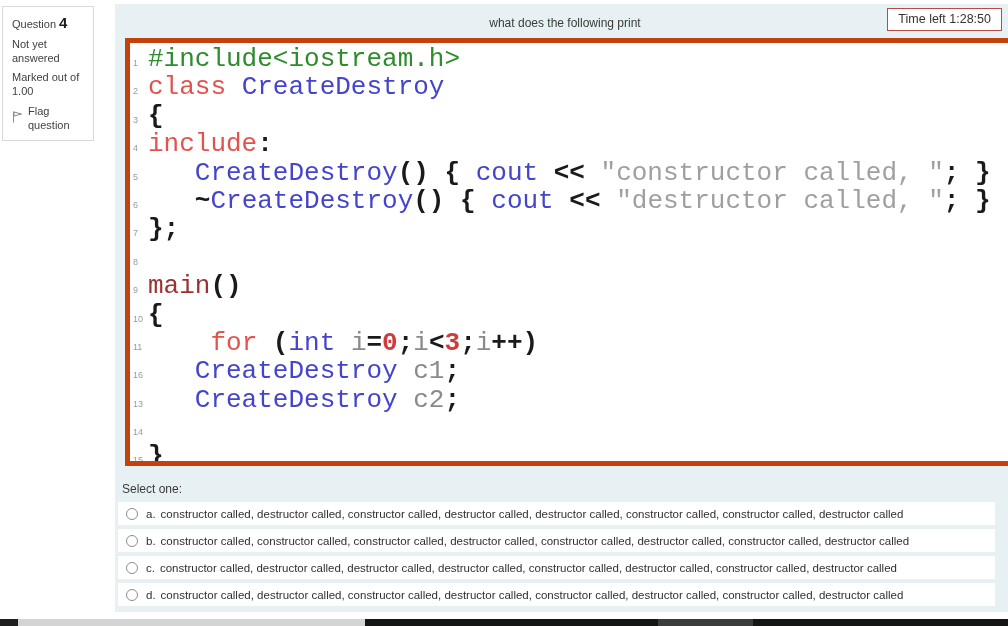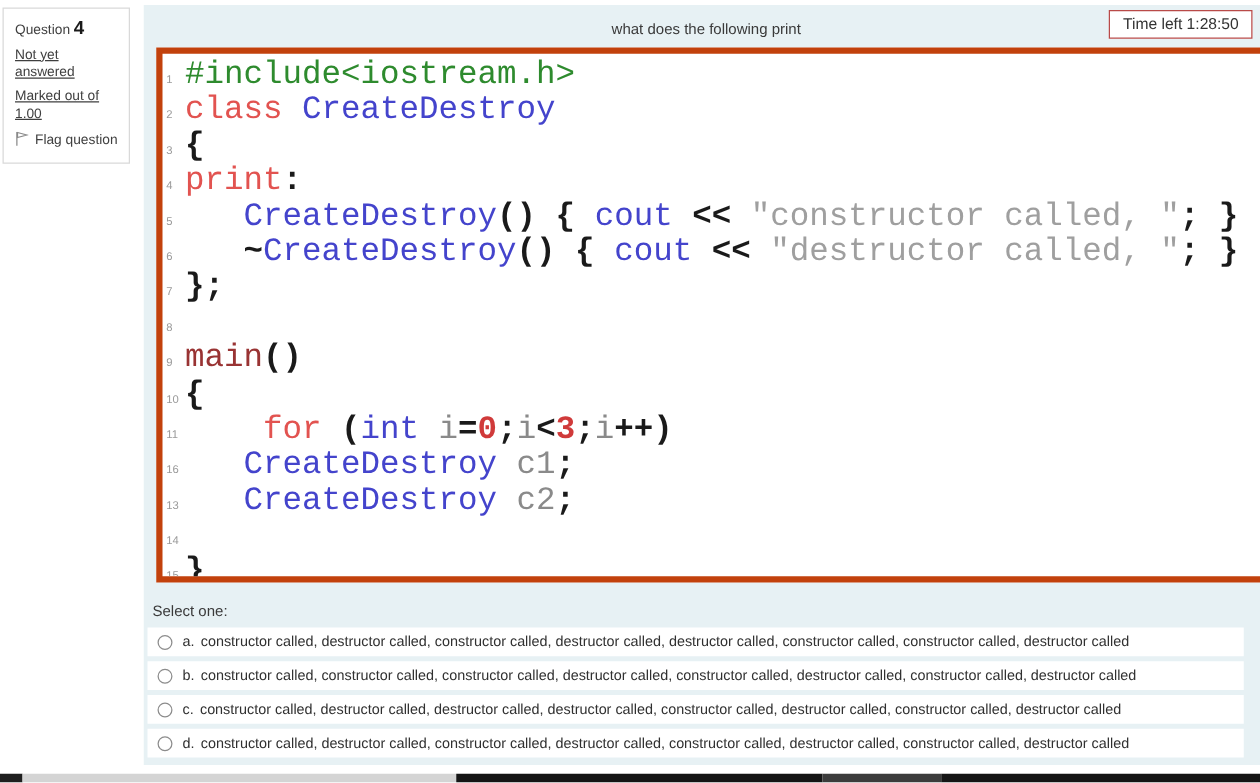"Question 4" .qinfo { width: 102px -> 92px }
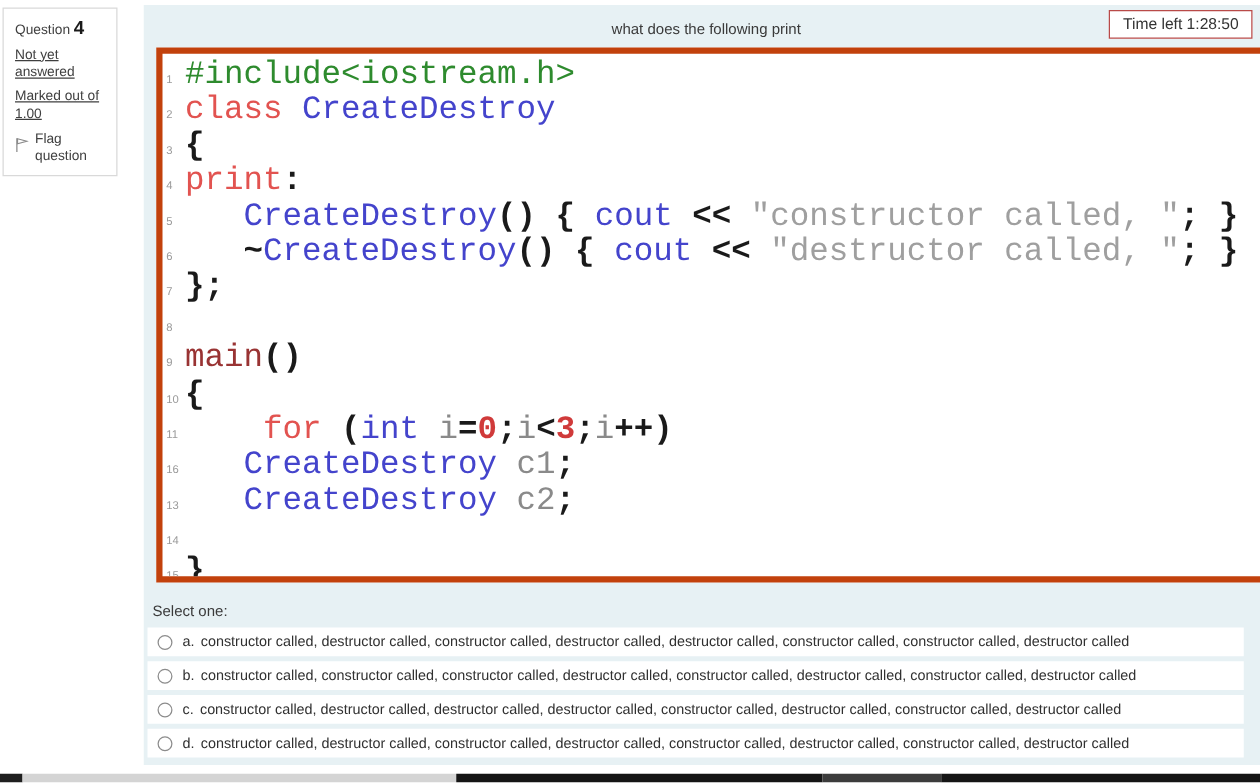"Not yet answered" .qstatus, .qmark { text-decoration: underline -> none }
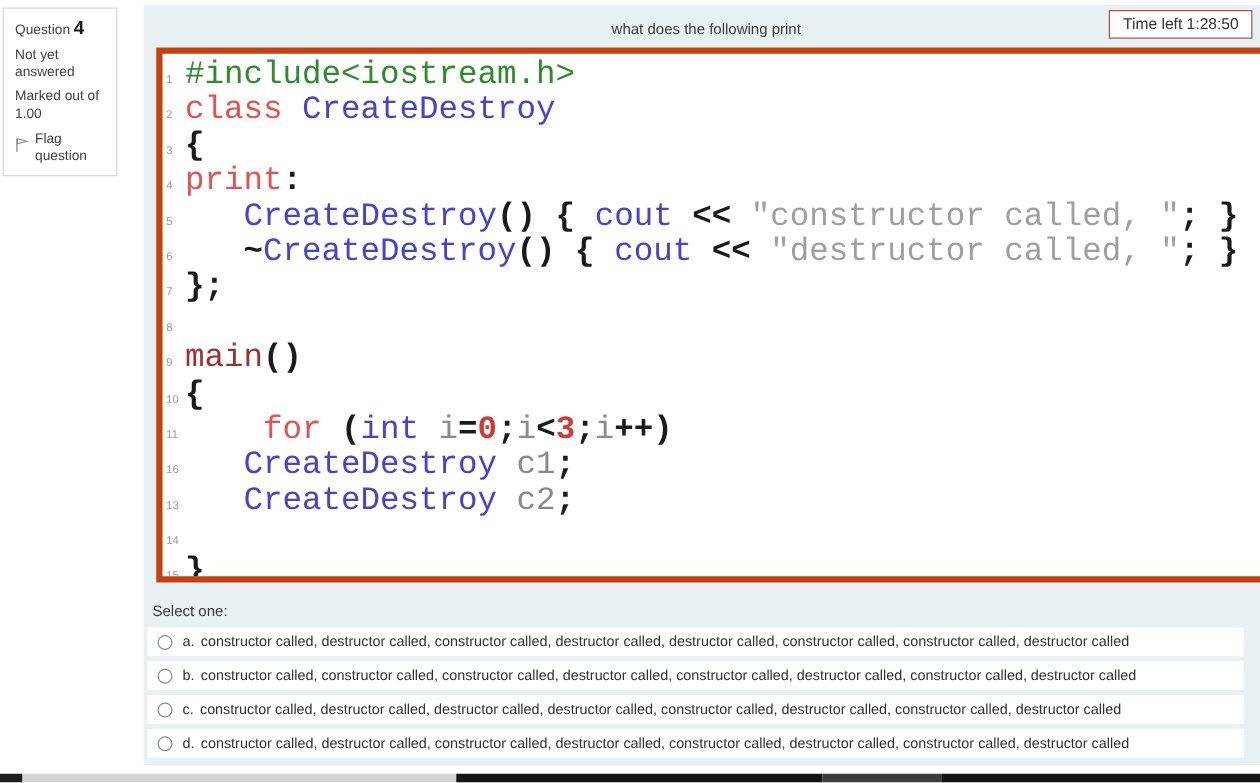"print" span.tk-k { text: print -> include }
